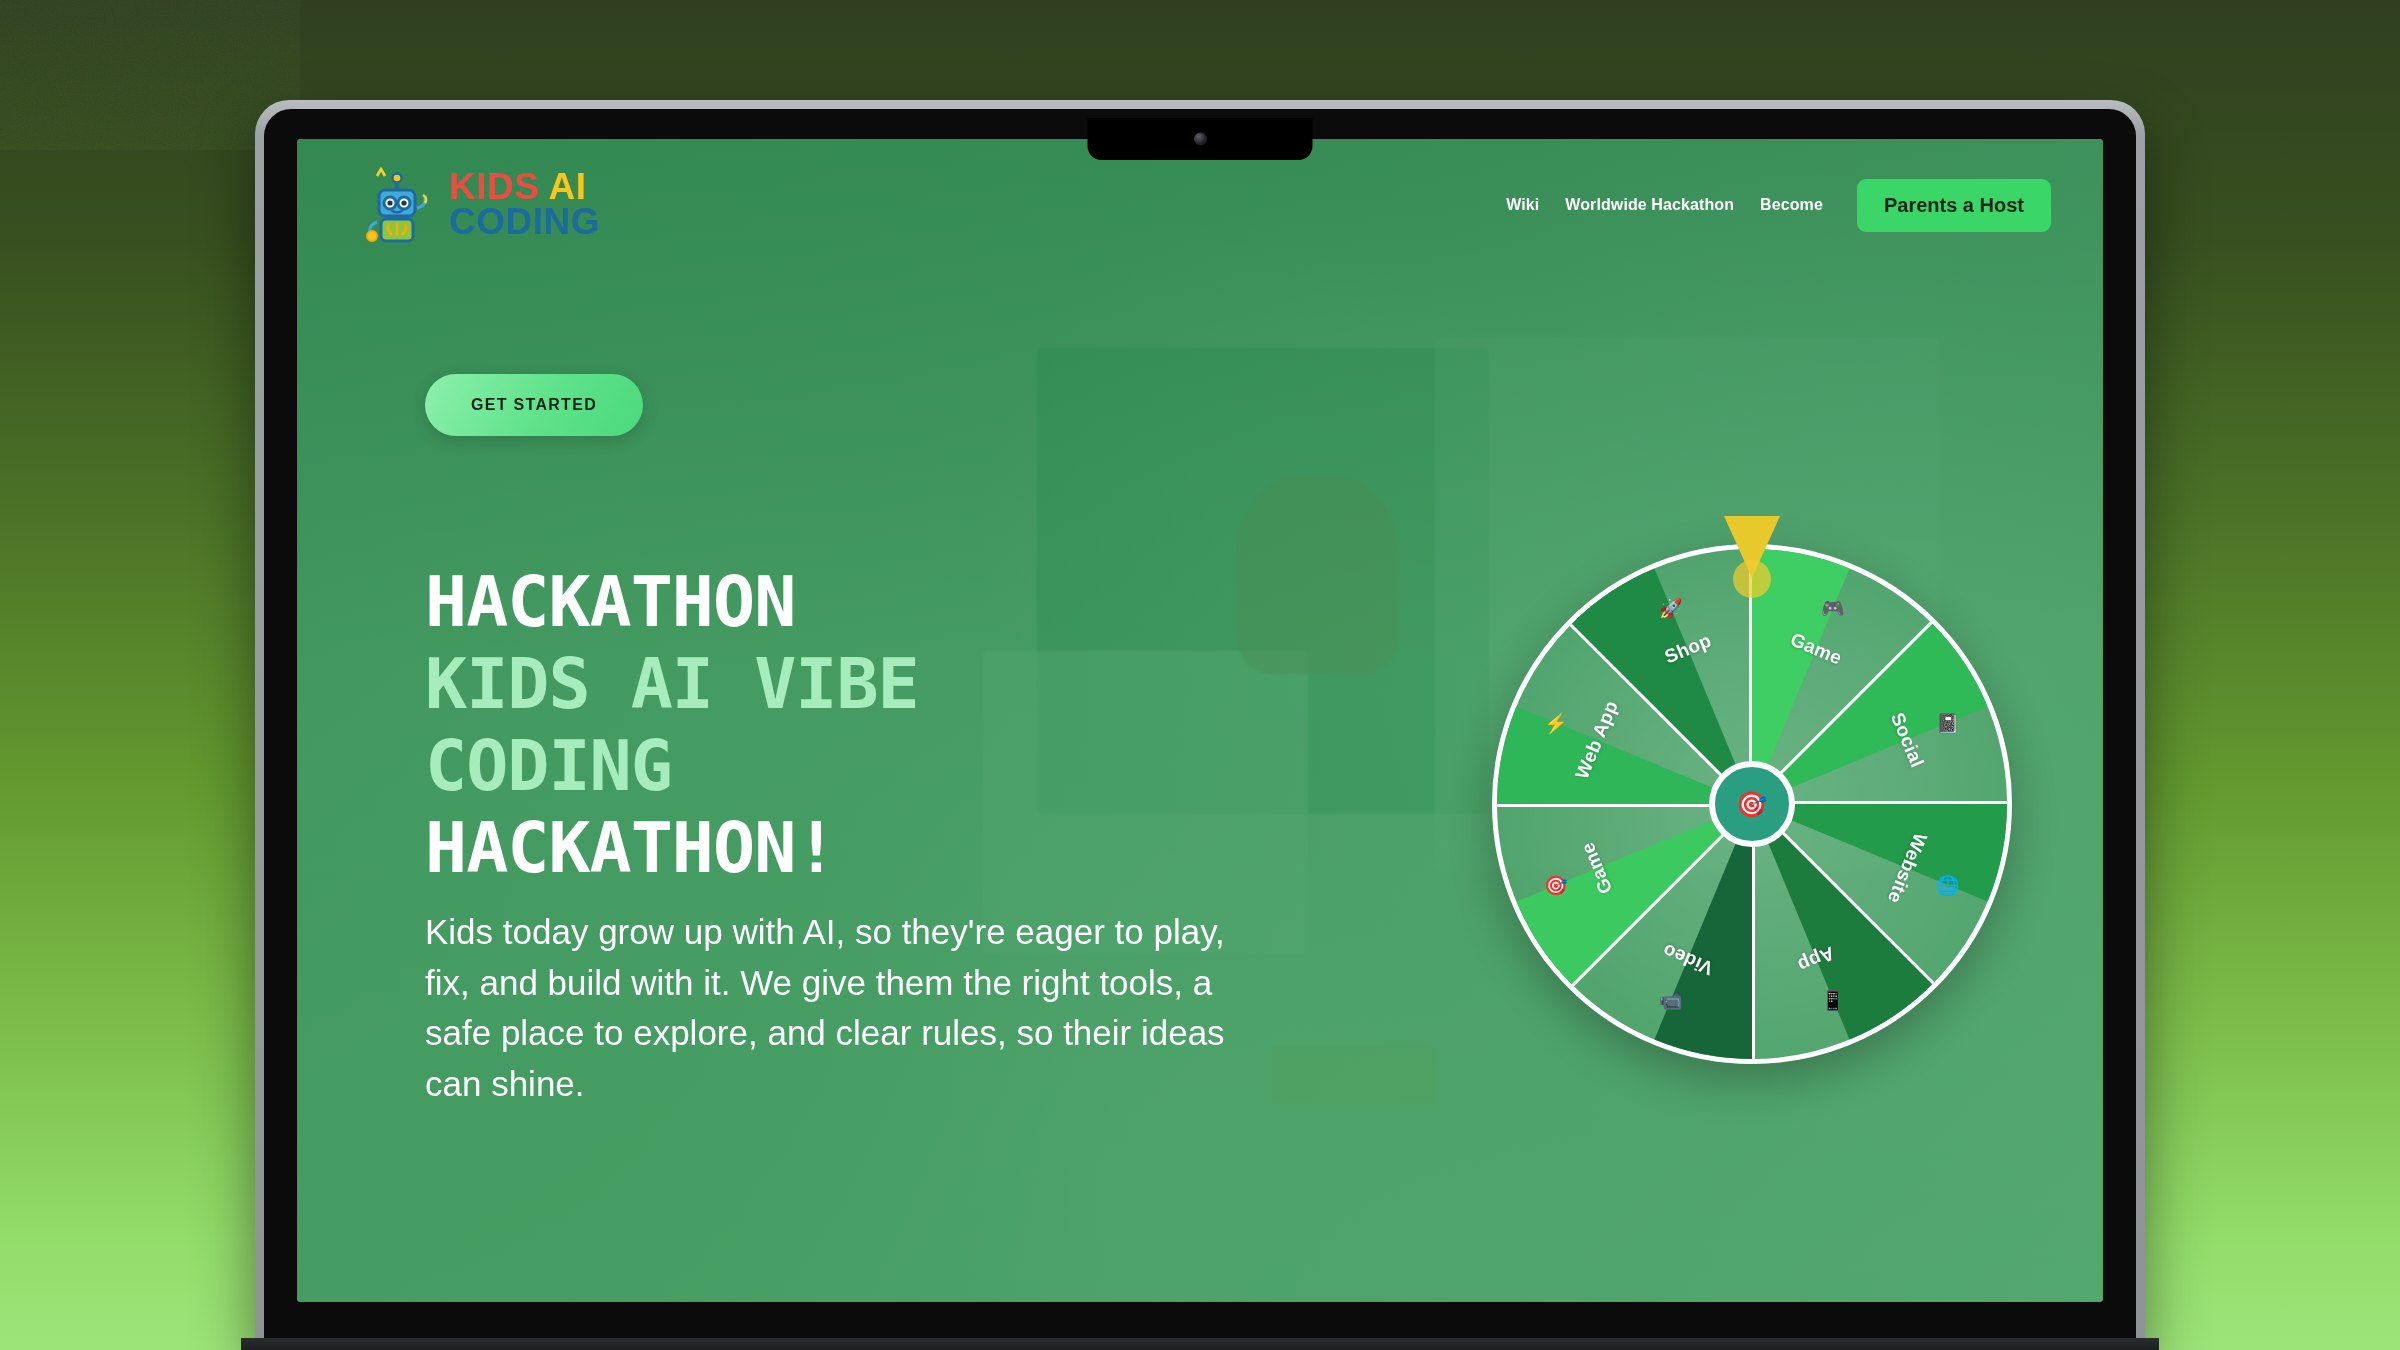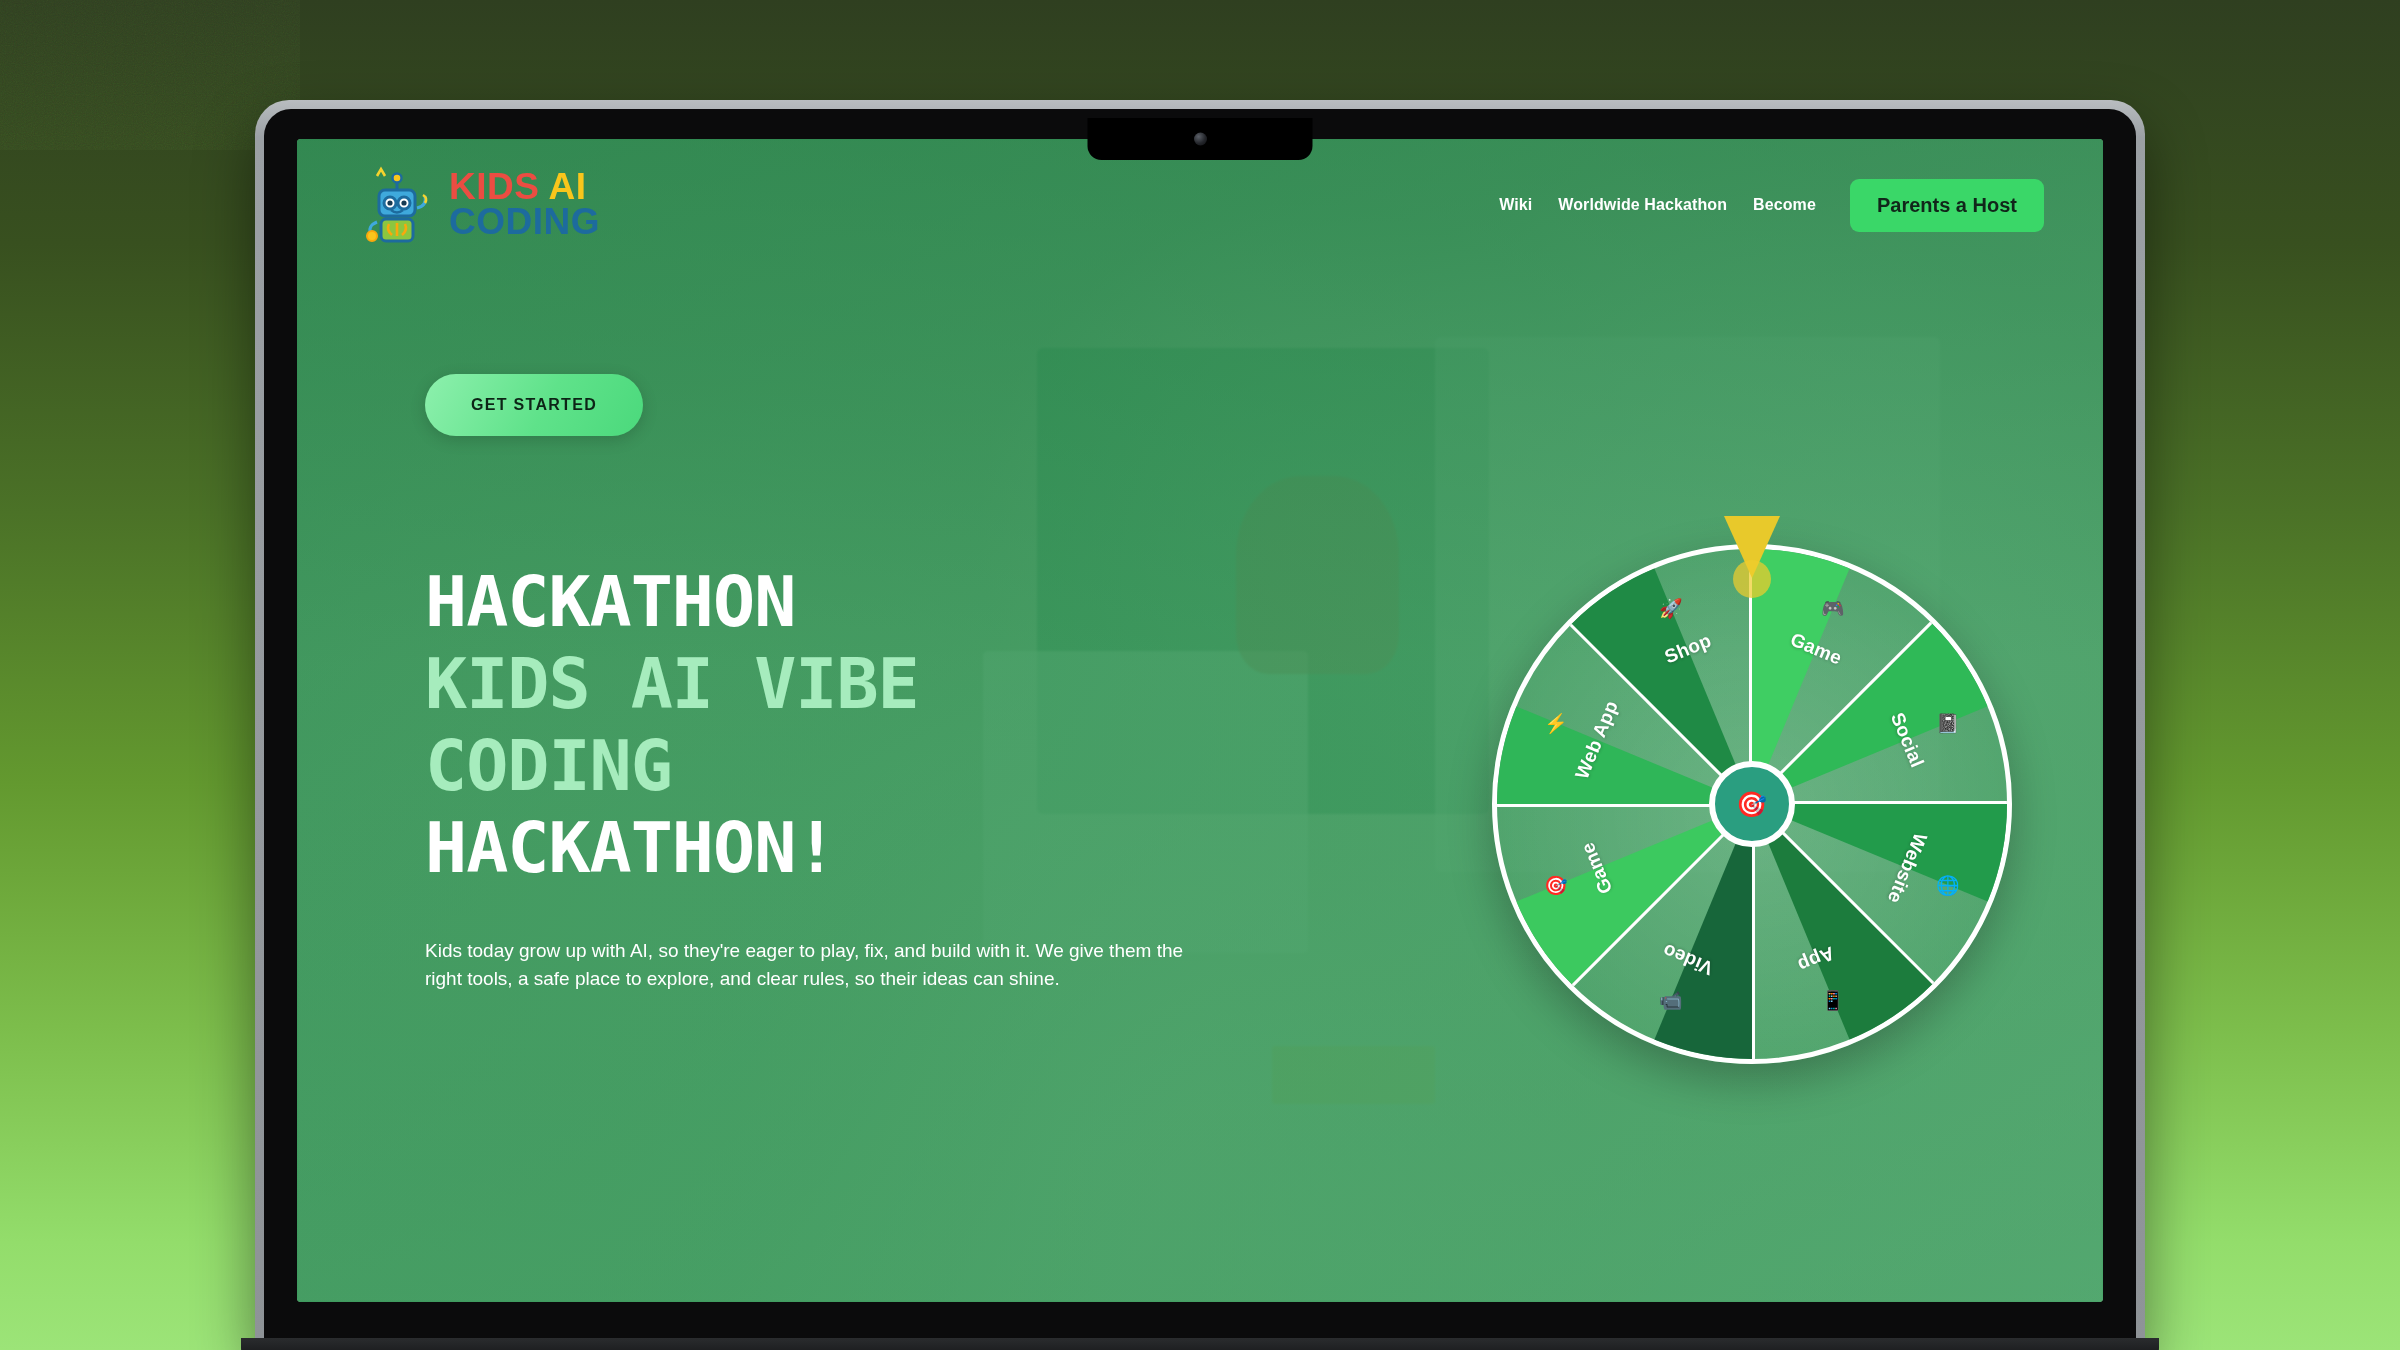"KIDS AI" .site-header { right: 7px -> 0 }
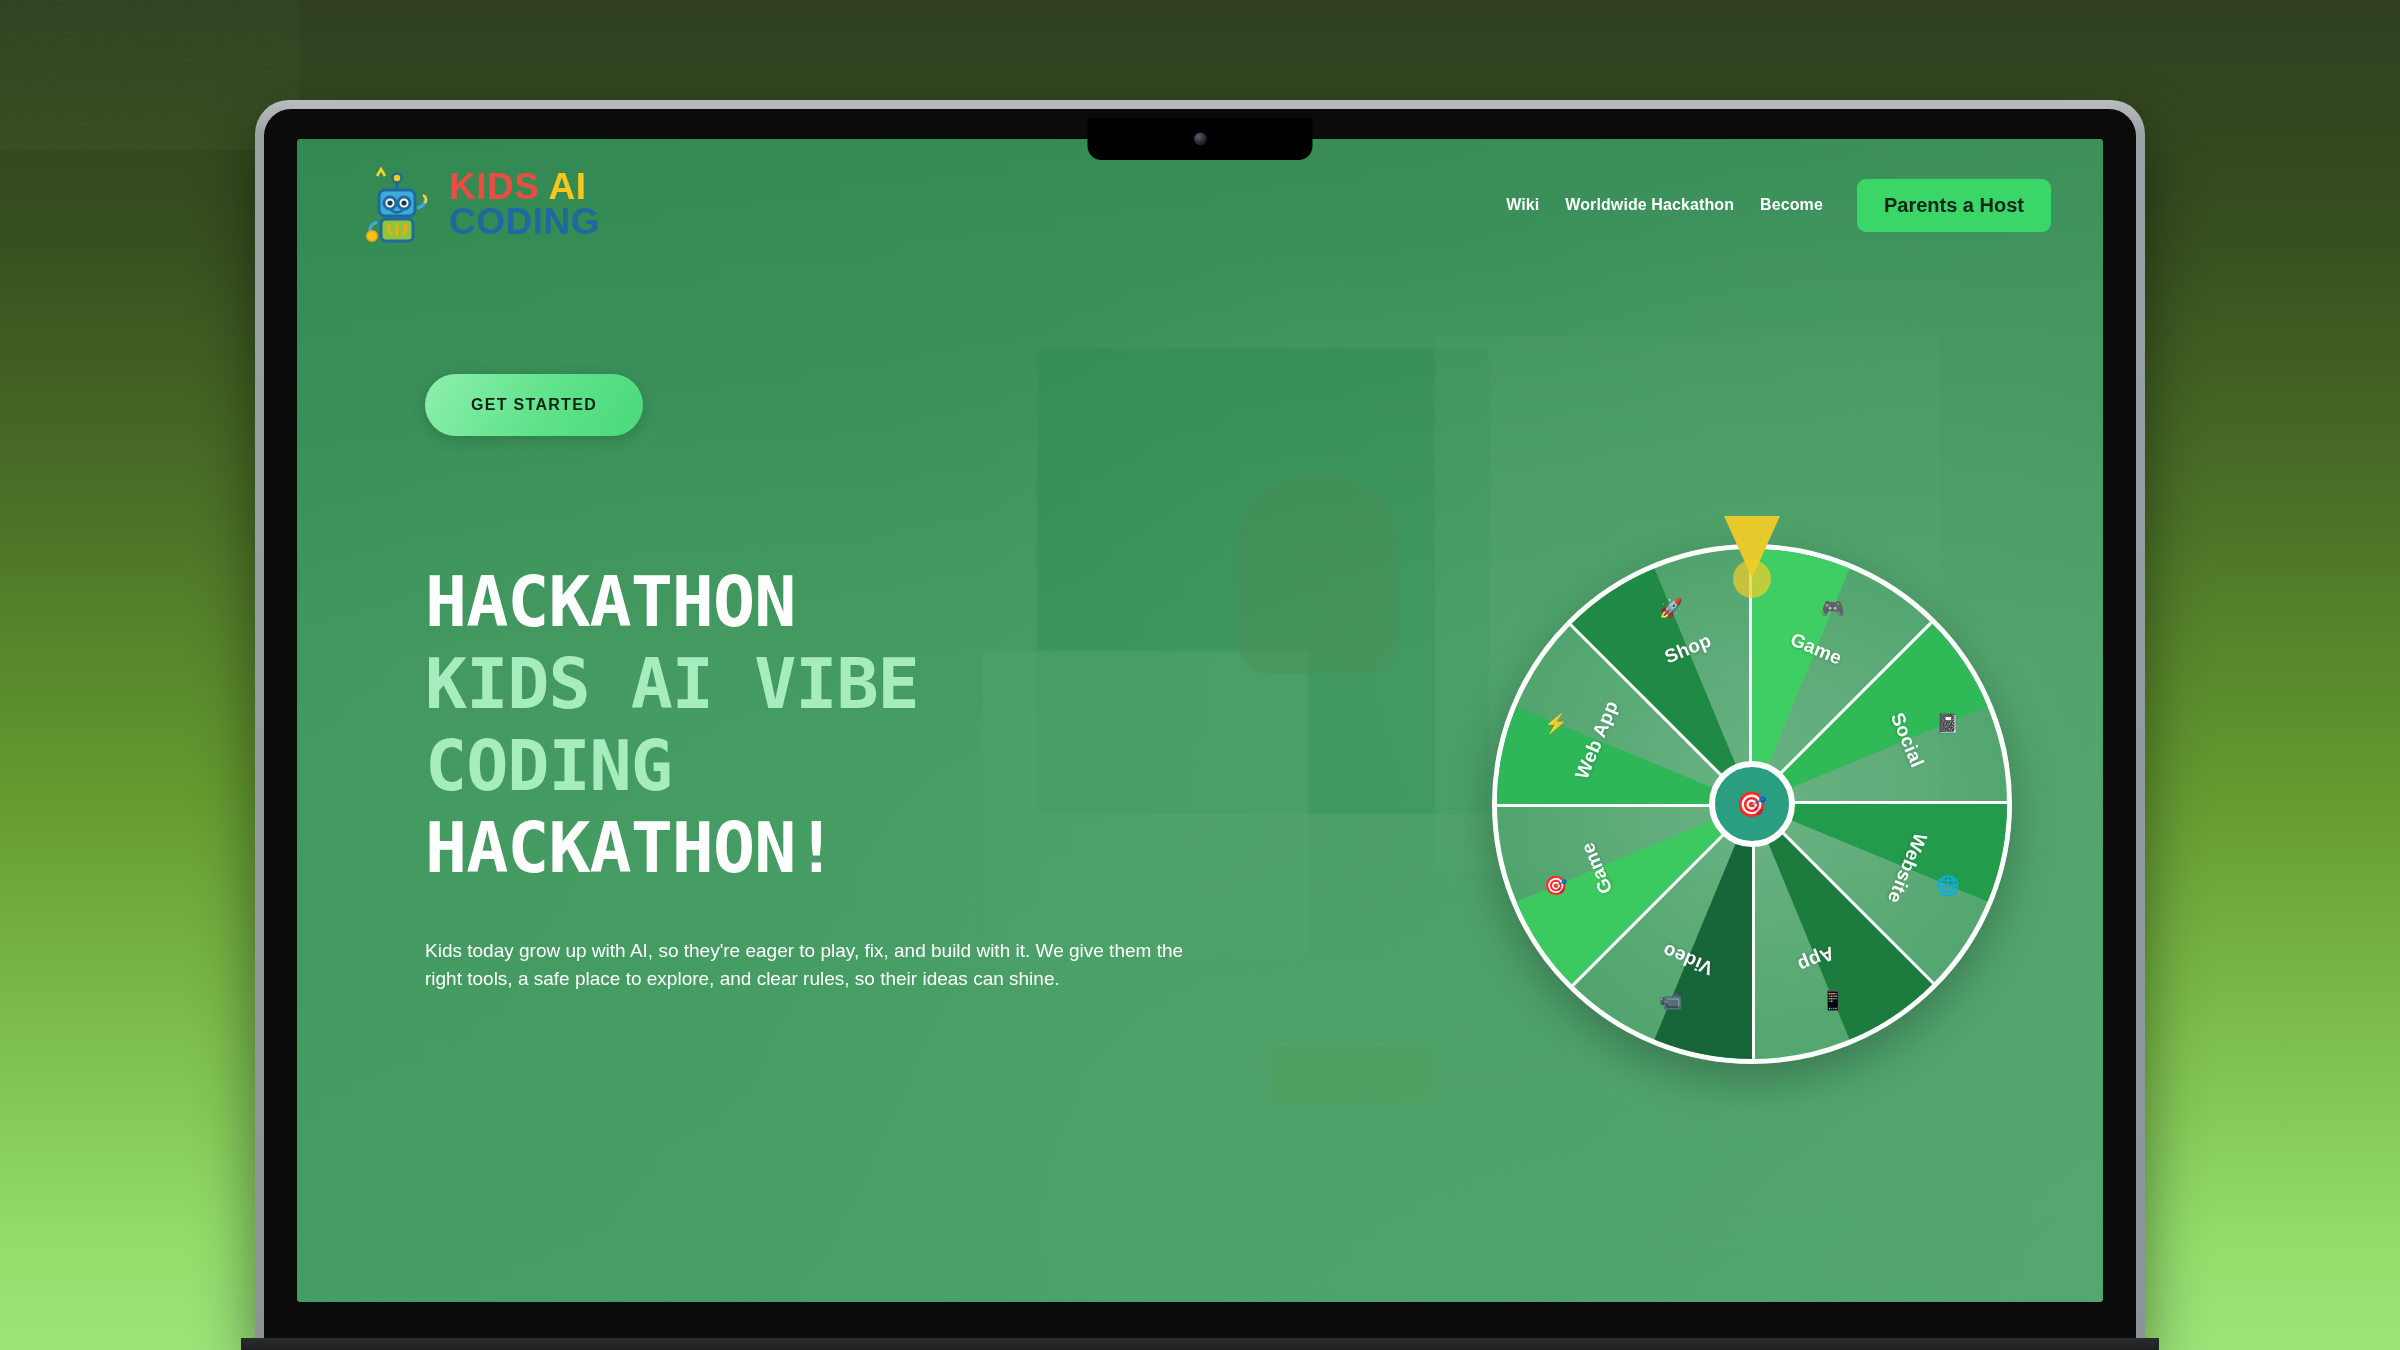"Kids today grow up with" p.lede { font-size: 19px -> 35px; margin-top: 48px -> 18px }
